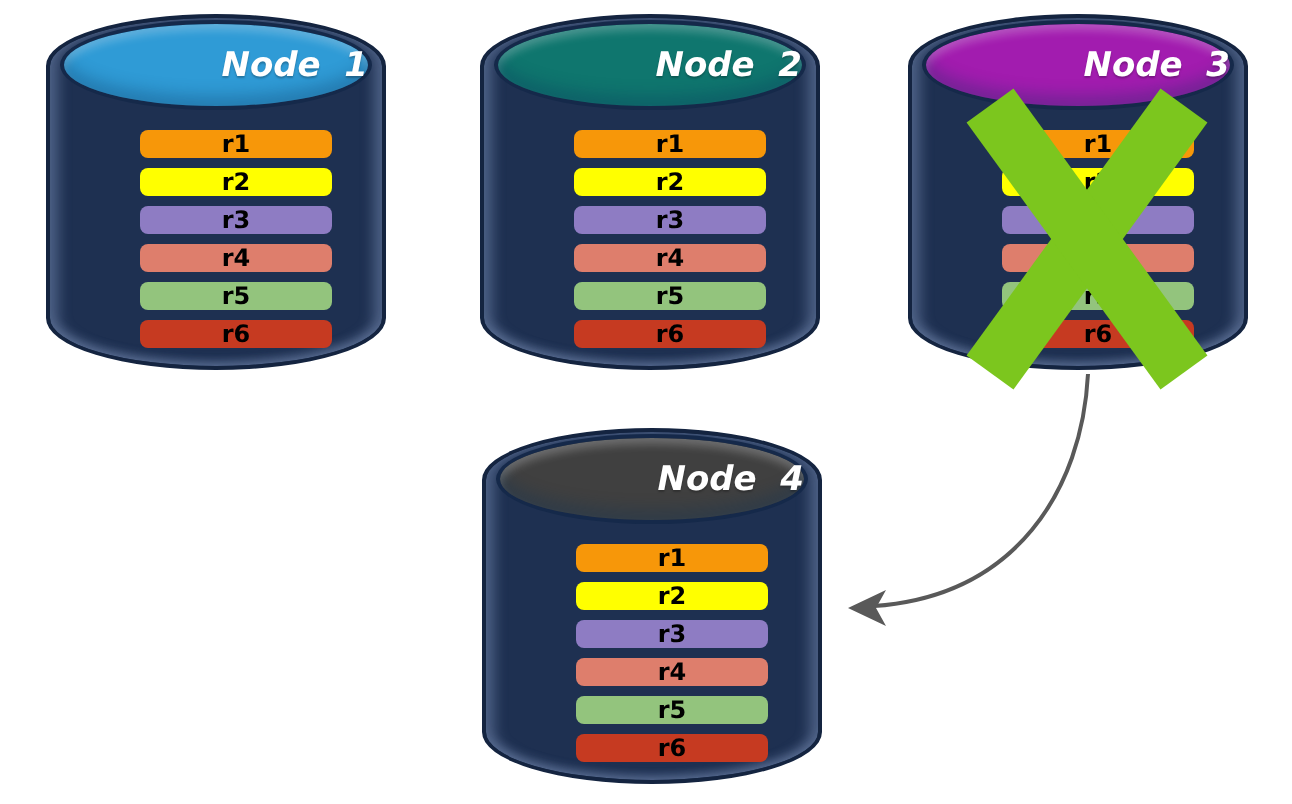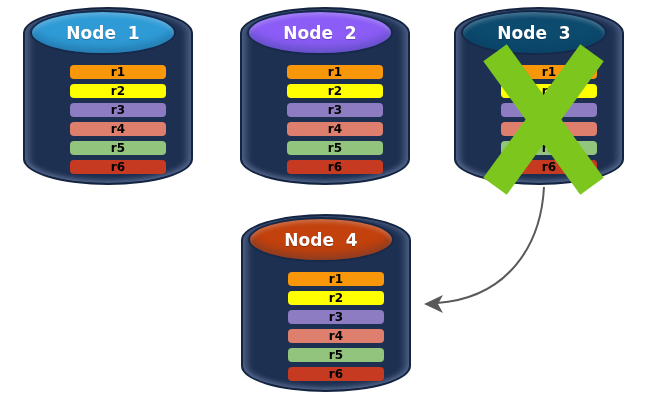"Node 1" .cyl-top { font-style: none -> italic; justify-content: center -> flex-end; right: 17px -> 7px }
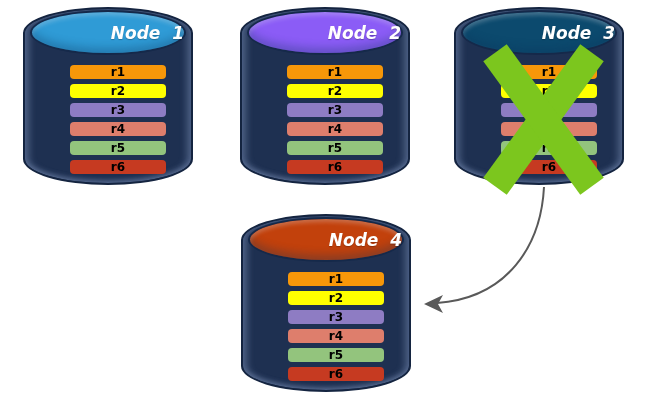"Node 2" div.cyl-top { background-color: #8b5cf6 -> #0f766e }
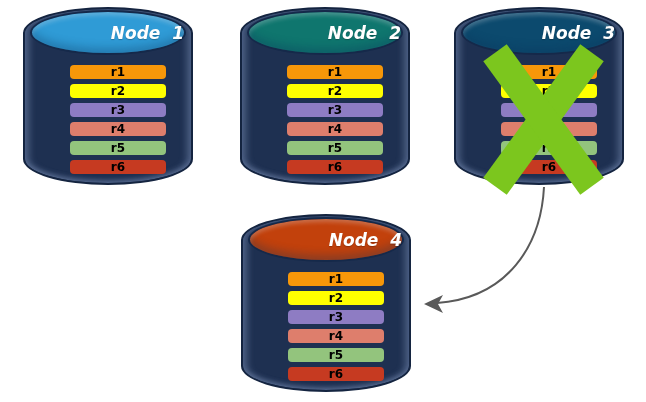"Node 3" div.cyl-top { background-color: #0c4a6e -> #a21caf }
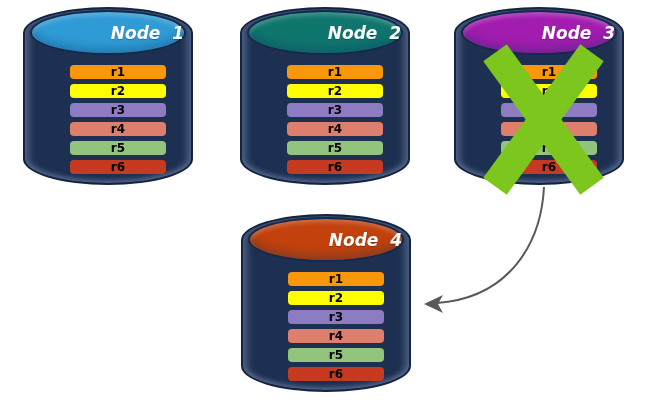"Node 4" div.cyl-top { background-color: #c2410c -> #404040 }
